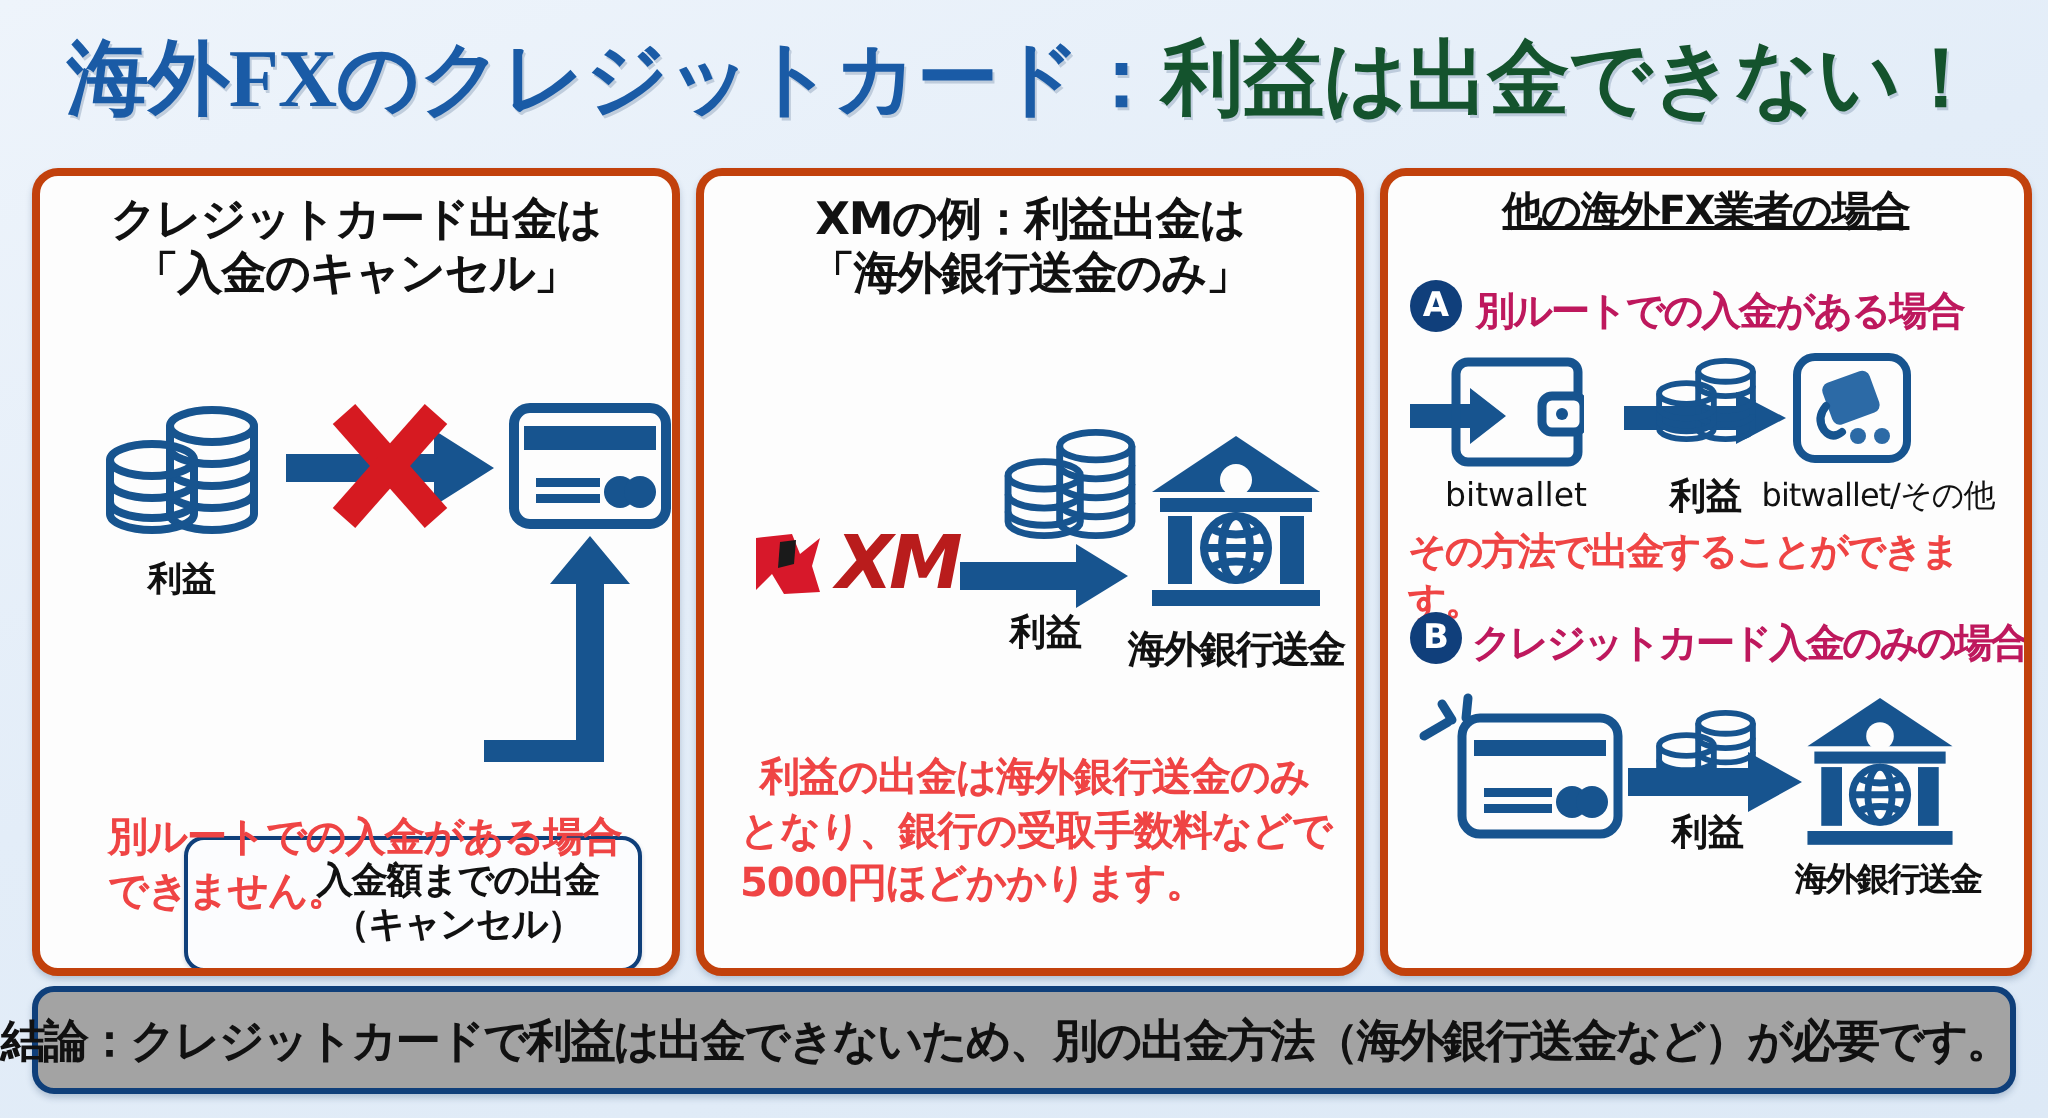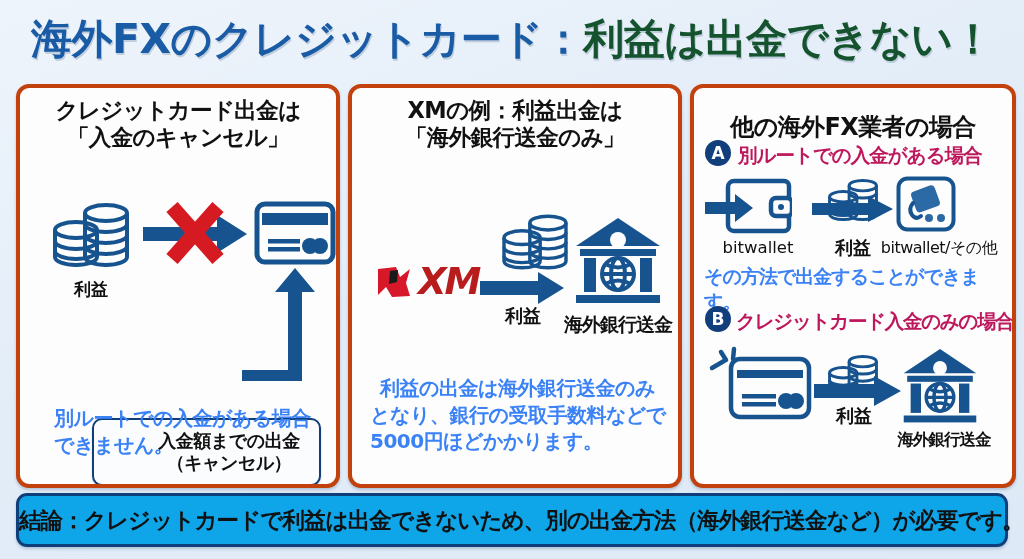"海外FXのクレジットカード：" .title .blue { font-family: none -> Liberation Serif, serif }
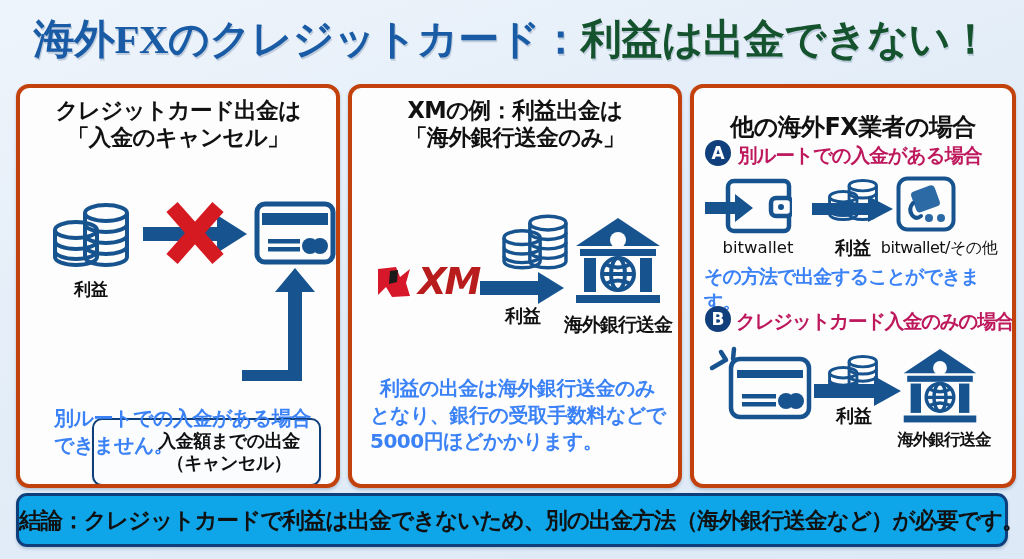"他の海外FX業者の場合" #panel-3 .p-head { font-size: 24px -> 20px; padding-top: 25px -> 5px; text-decoration: none -> underline }
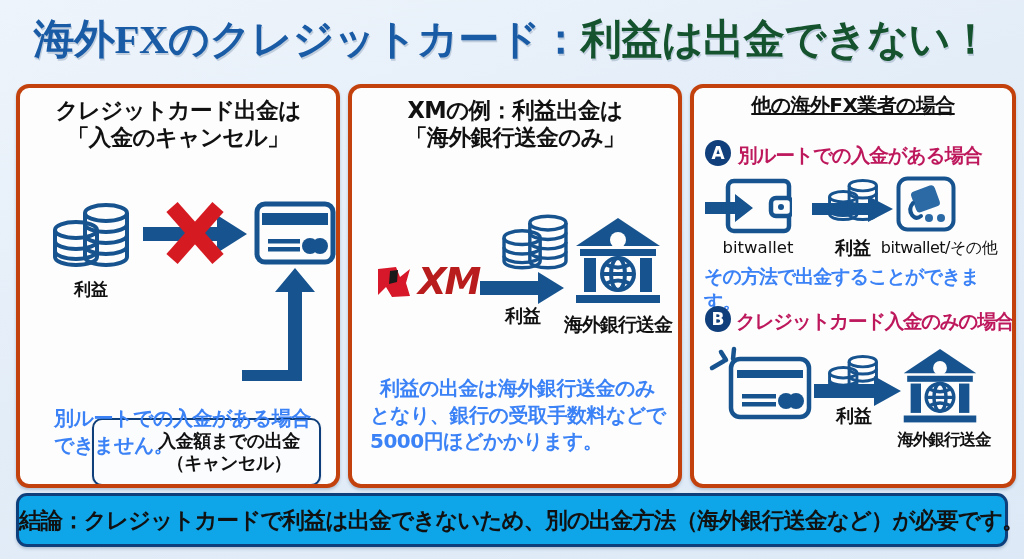"その方法で出金することができます。" .para { color: #3b82f6 -> #ef4444 }
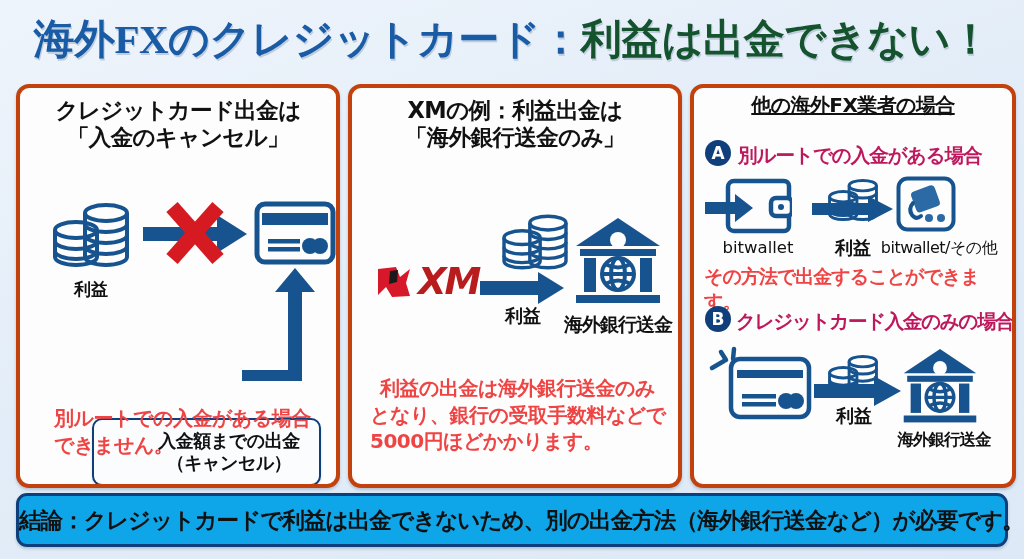"結論：クレジットカードで利益は出金できないため、別の出金方法（海外銀行送金など）" .footer { background: #0ea5e9 -> #a3a3a3; justify-content: flex-start -> flex-end }
